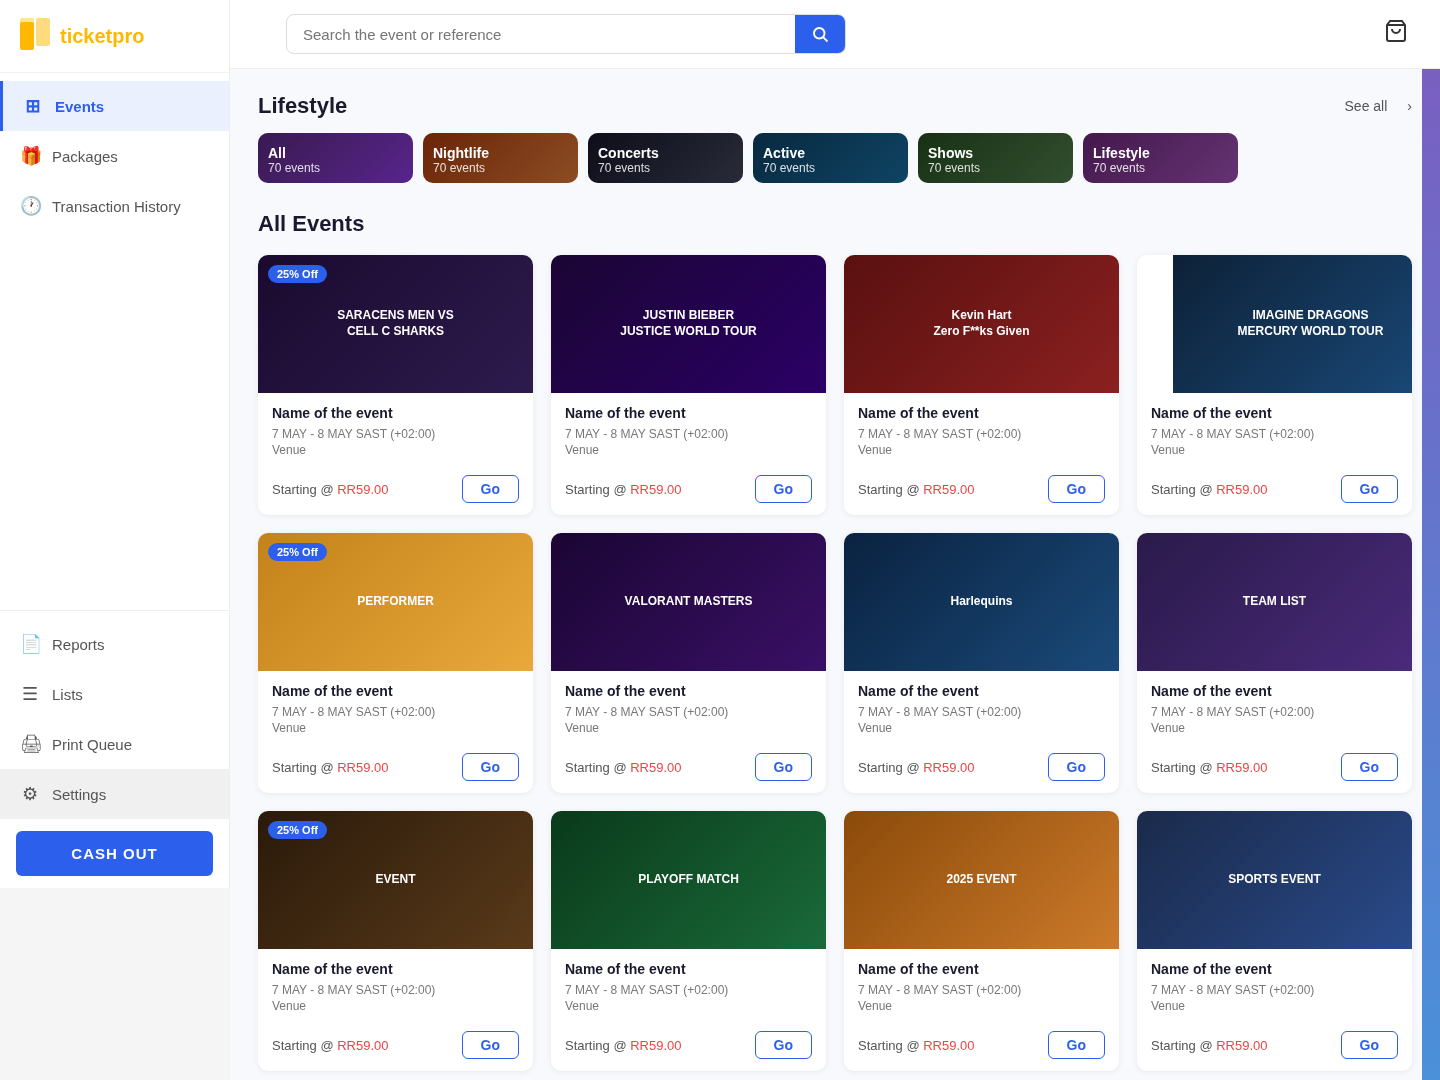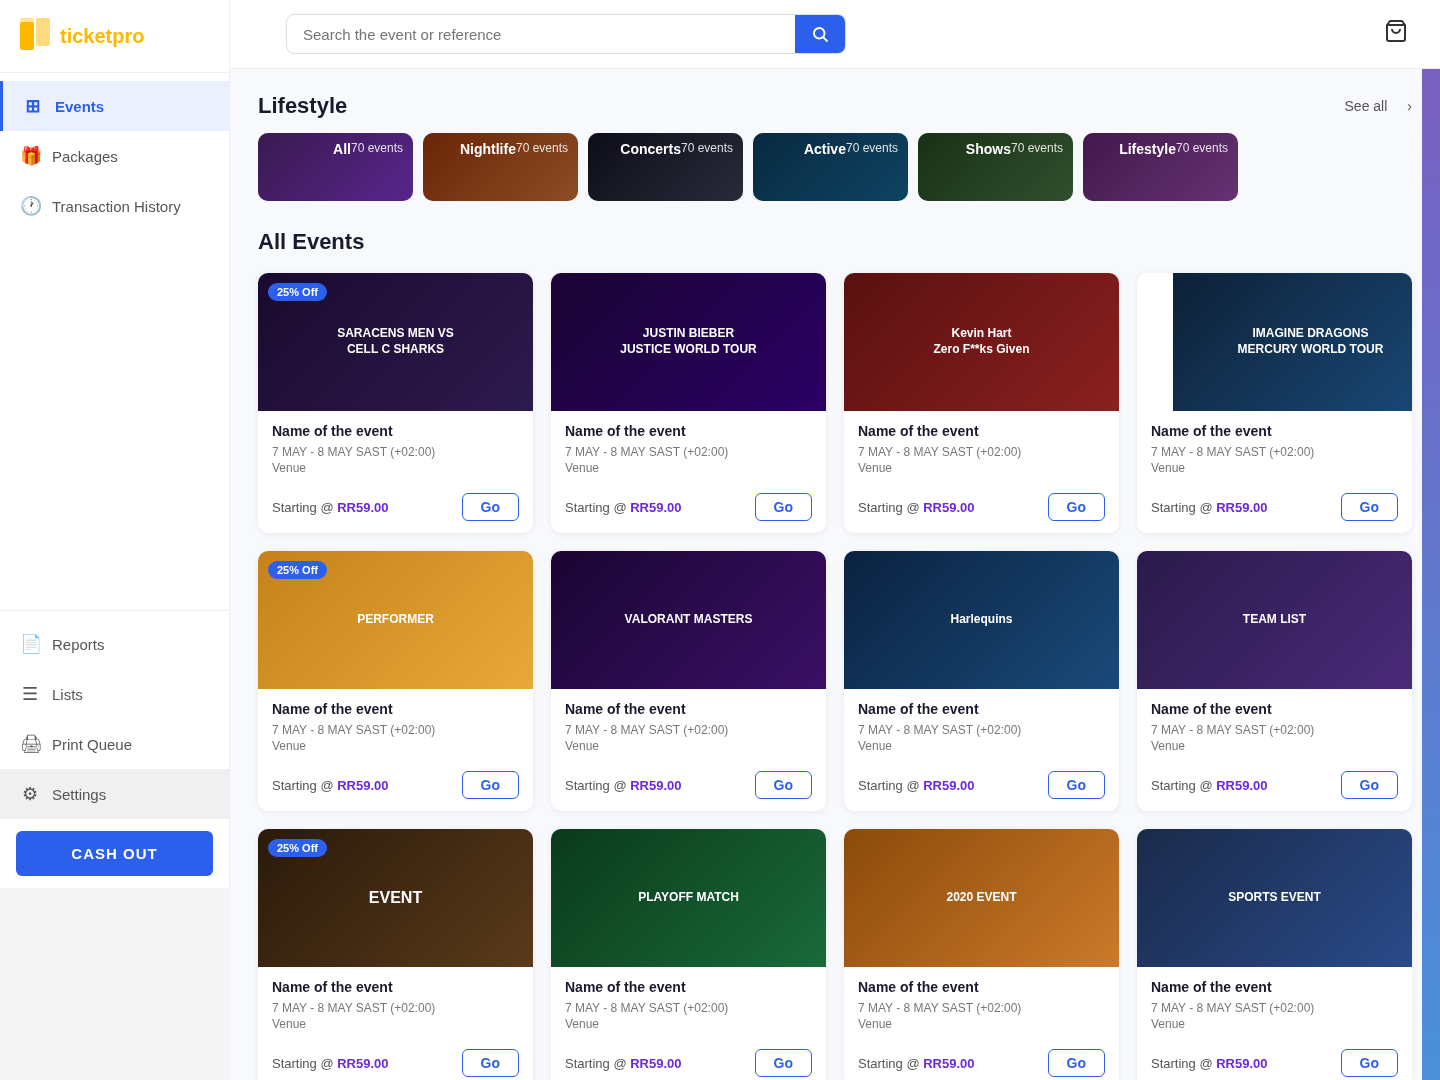"All" .category-card { flex-direction: row -> column; height: 68px -> 50px }
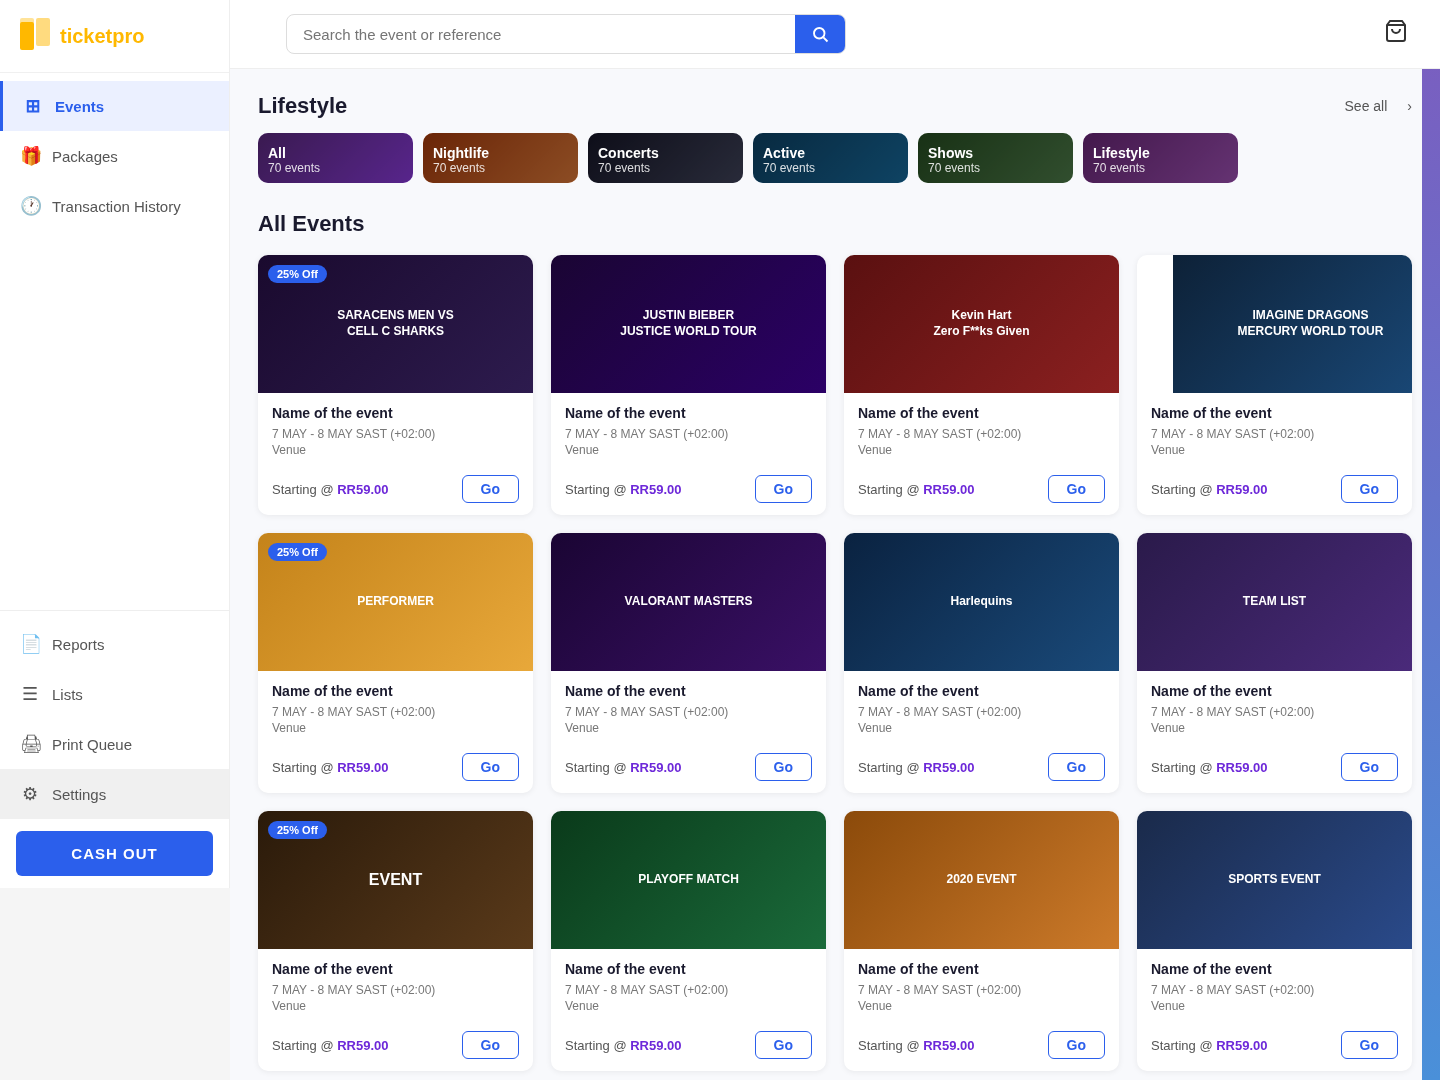"RR59.00" .event-price strong { color: #6d28d9 -> #ef4444; font-weight: 700 -> 400 }
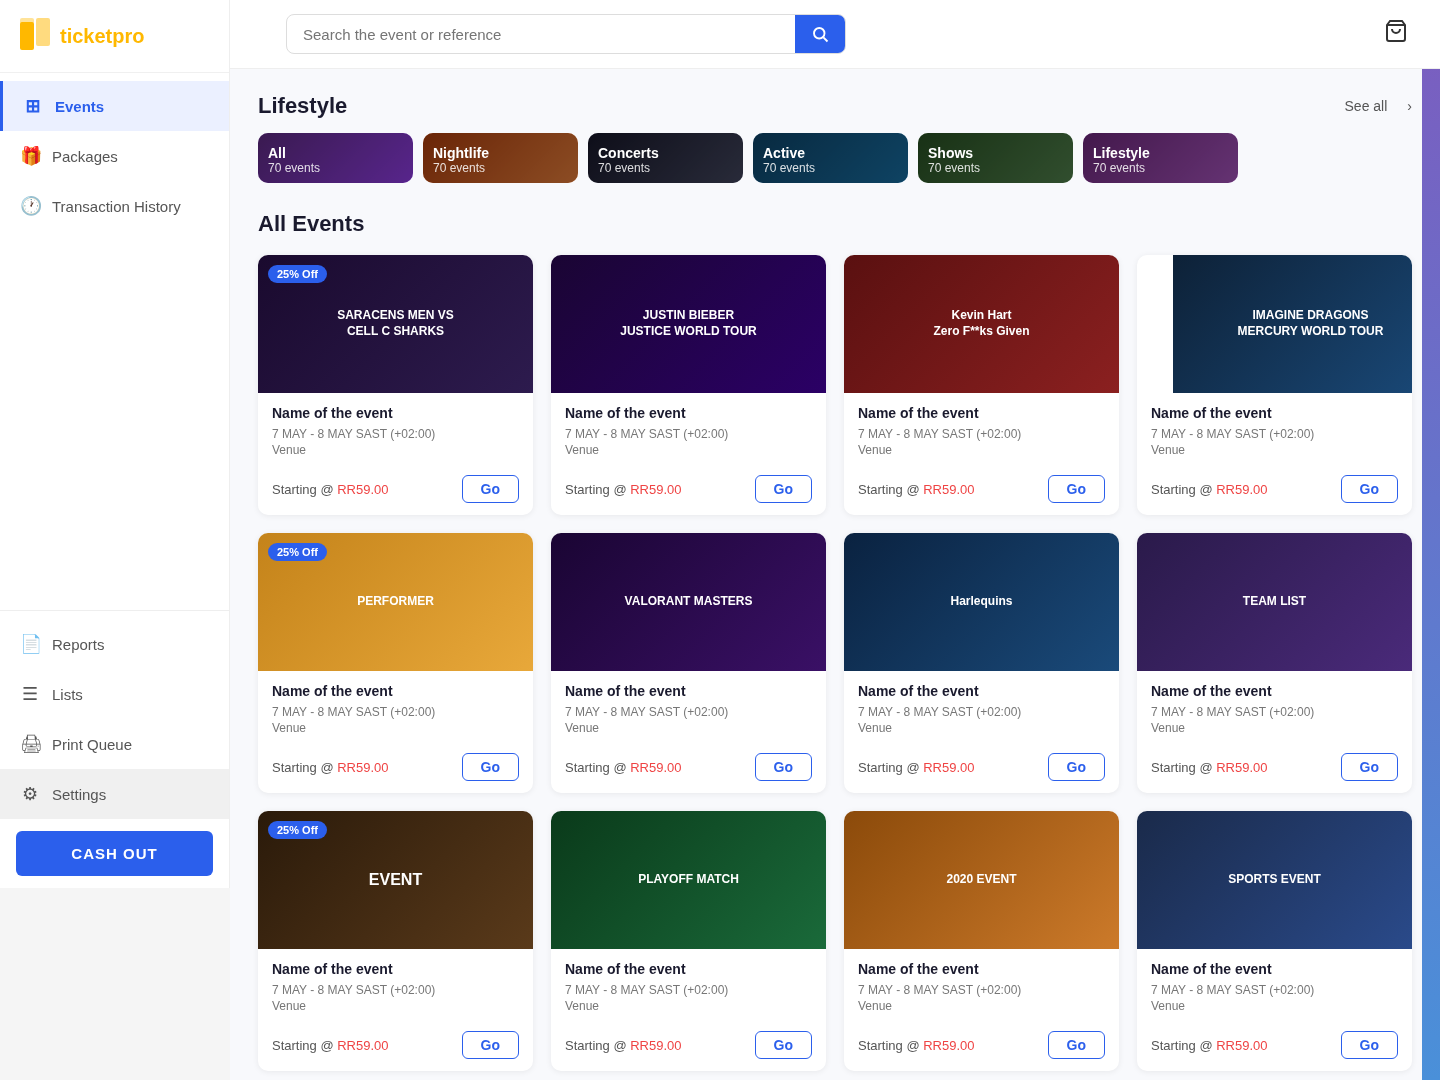"EVENT" div.event-img-placeholder { font-size: 16px -> 12px }
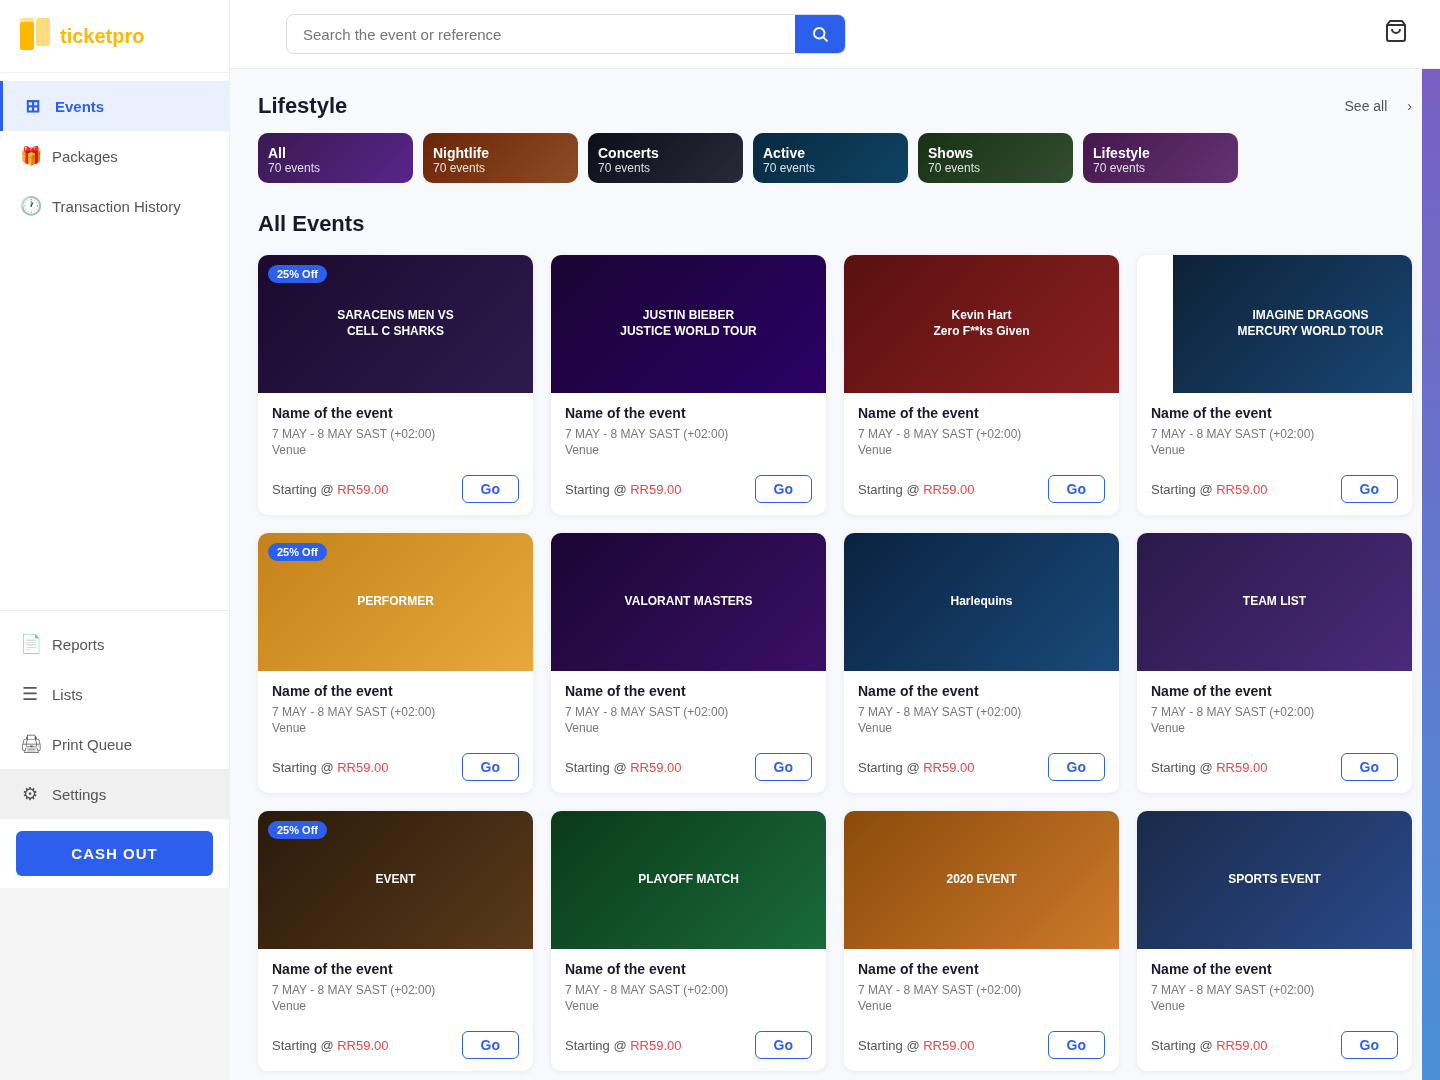"2020 EVENT" div.event-img-placeholder { text: 2020 -> 2025 }
